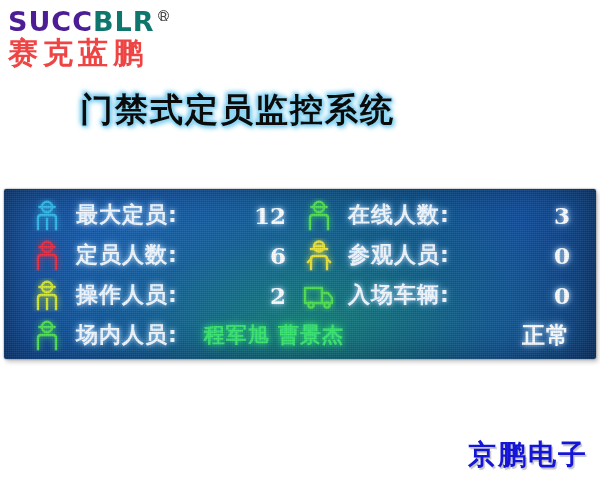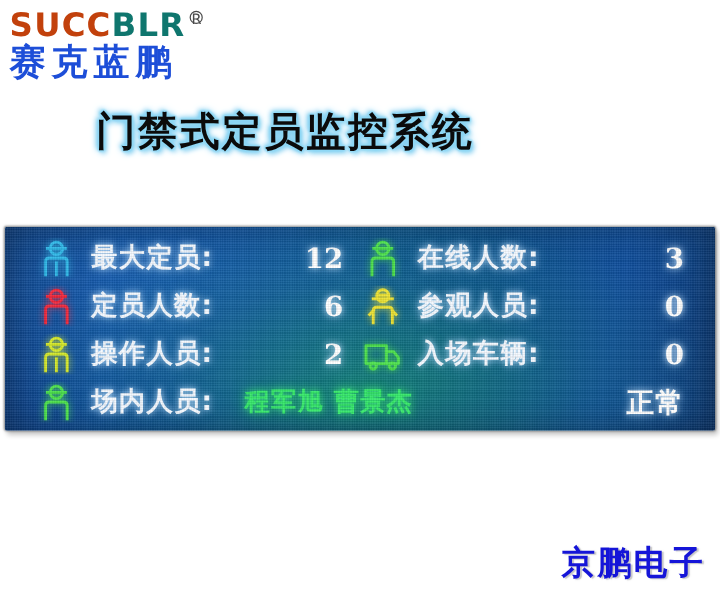"SUCC" .wm-red { color: #c2410c -> #4c1d95 }
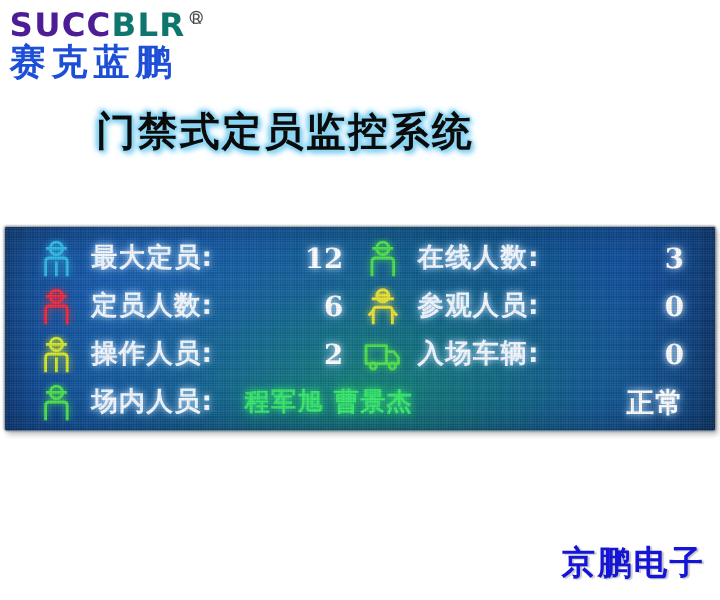"赛克蓝鹏" #brand-cn { color: #1d4ed8 -> #ef4444 }
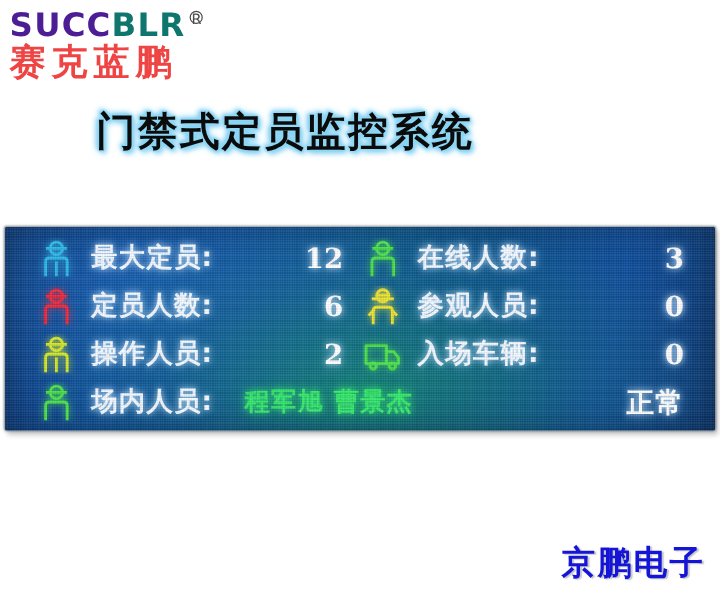"京鹏电子" #footer-brand { bottom: 12px -> 26px }
